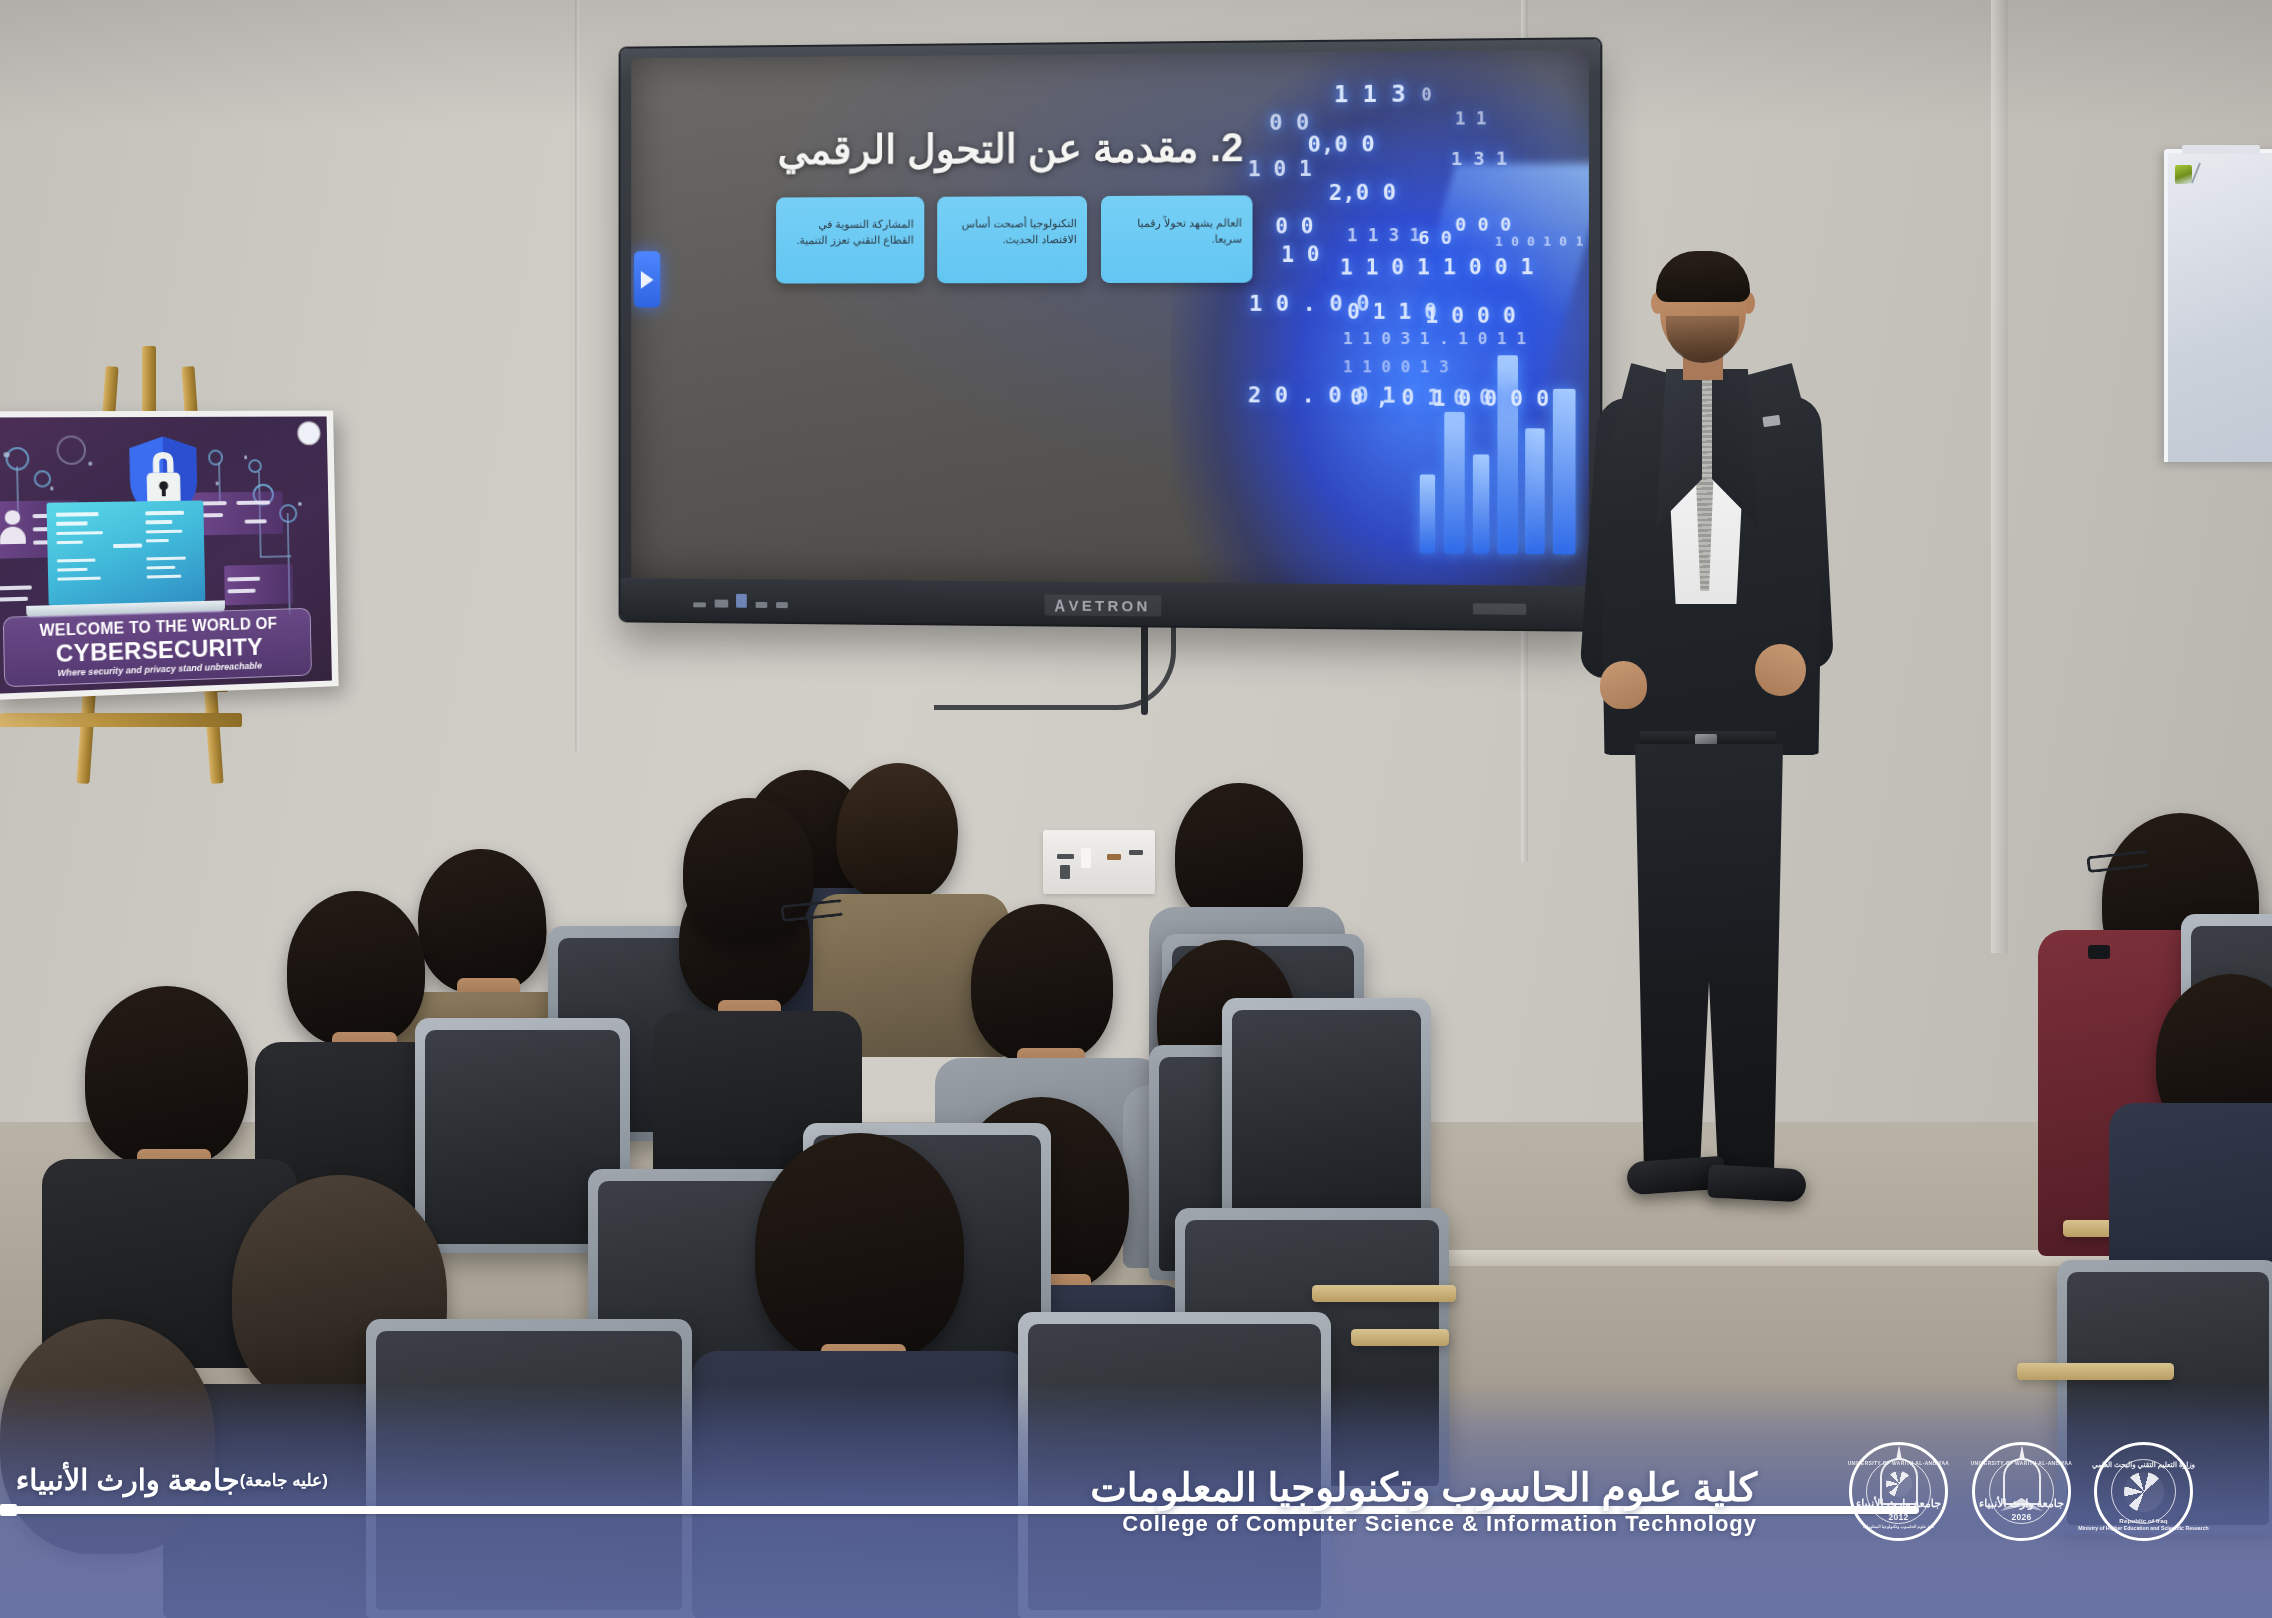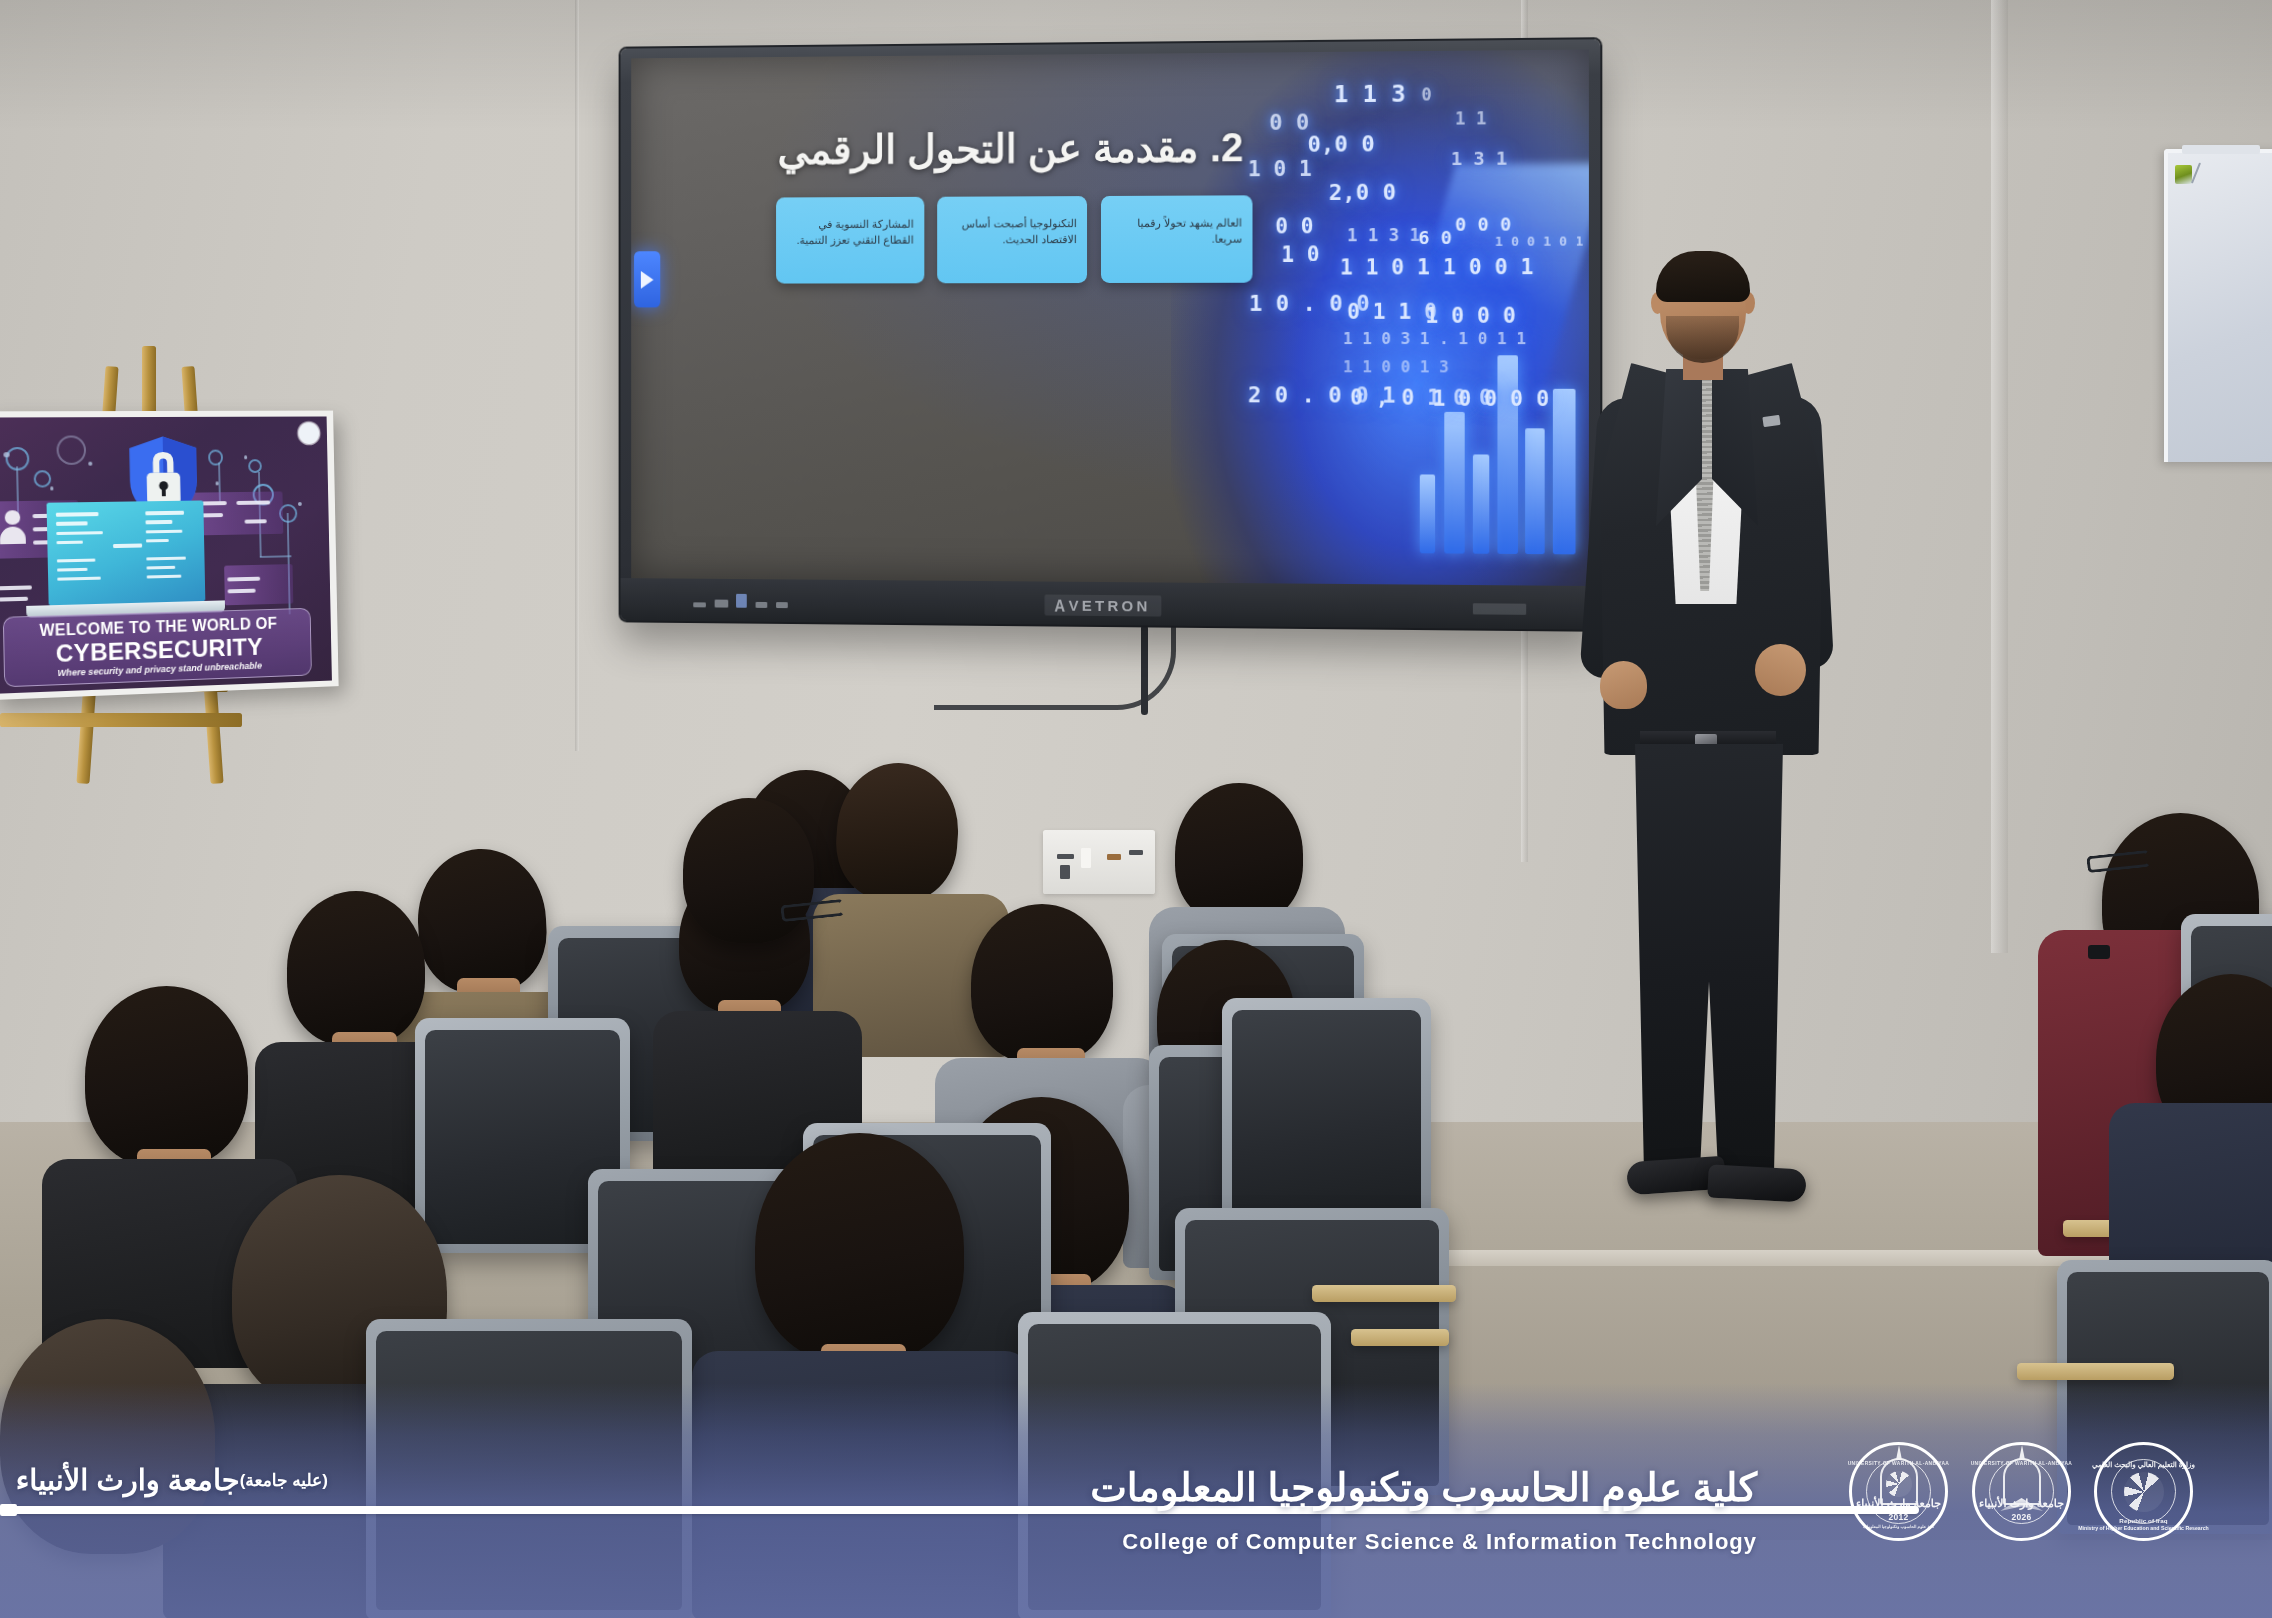"وزارة التعليم العالي والبحث العلمي" div.logo-cap-ar { text: العالي -> التقني }
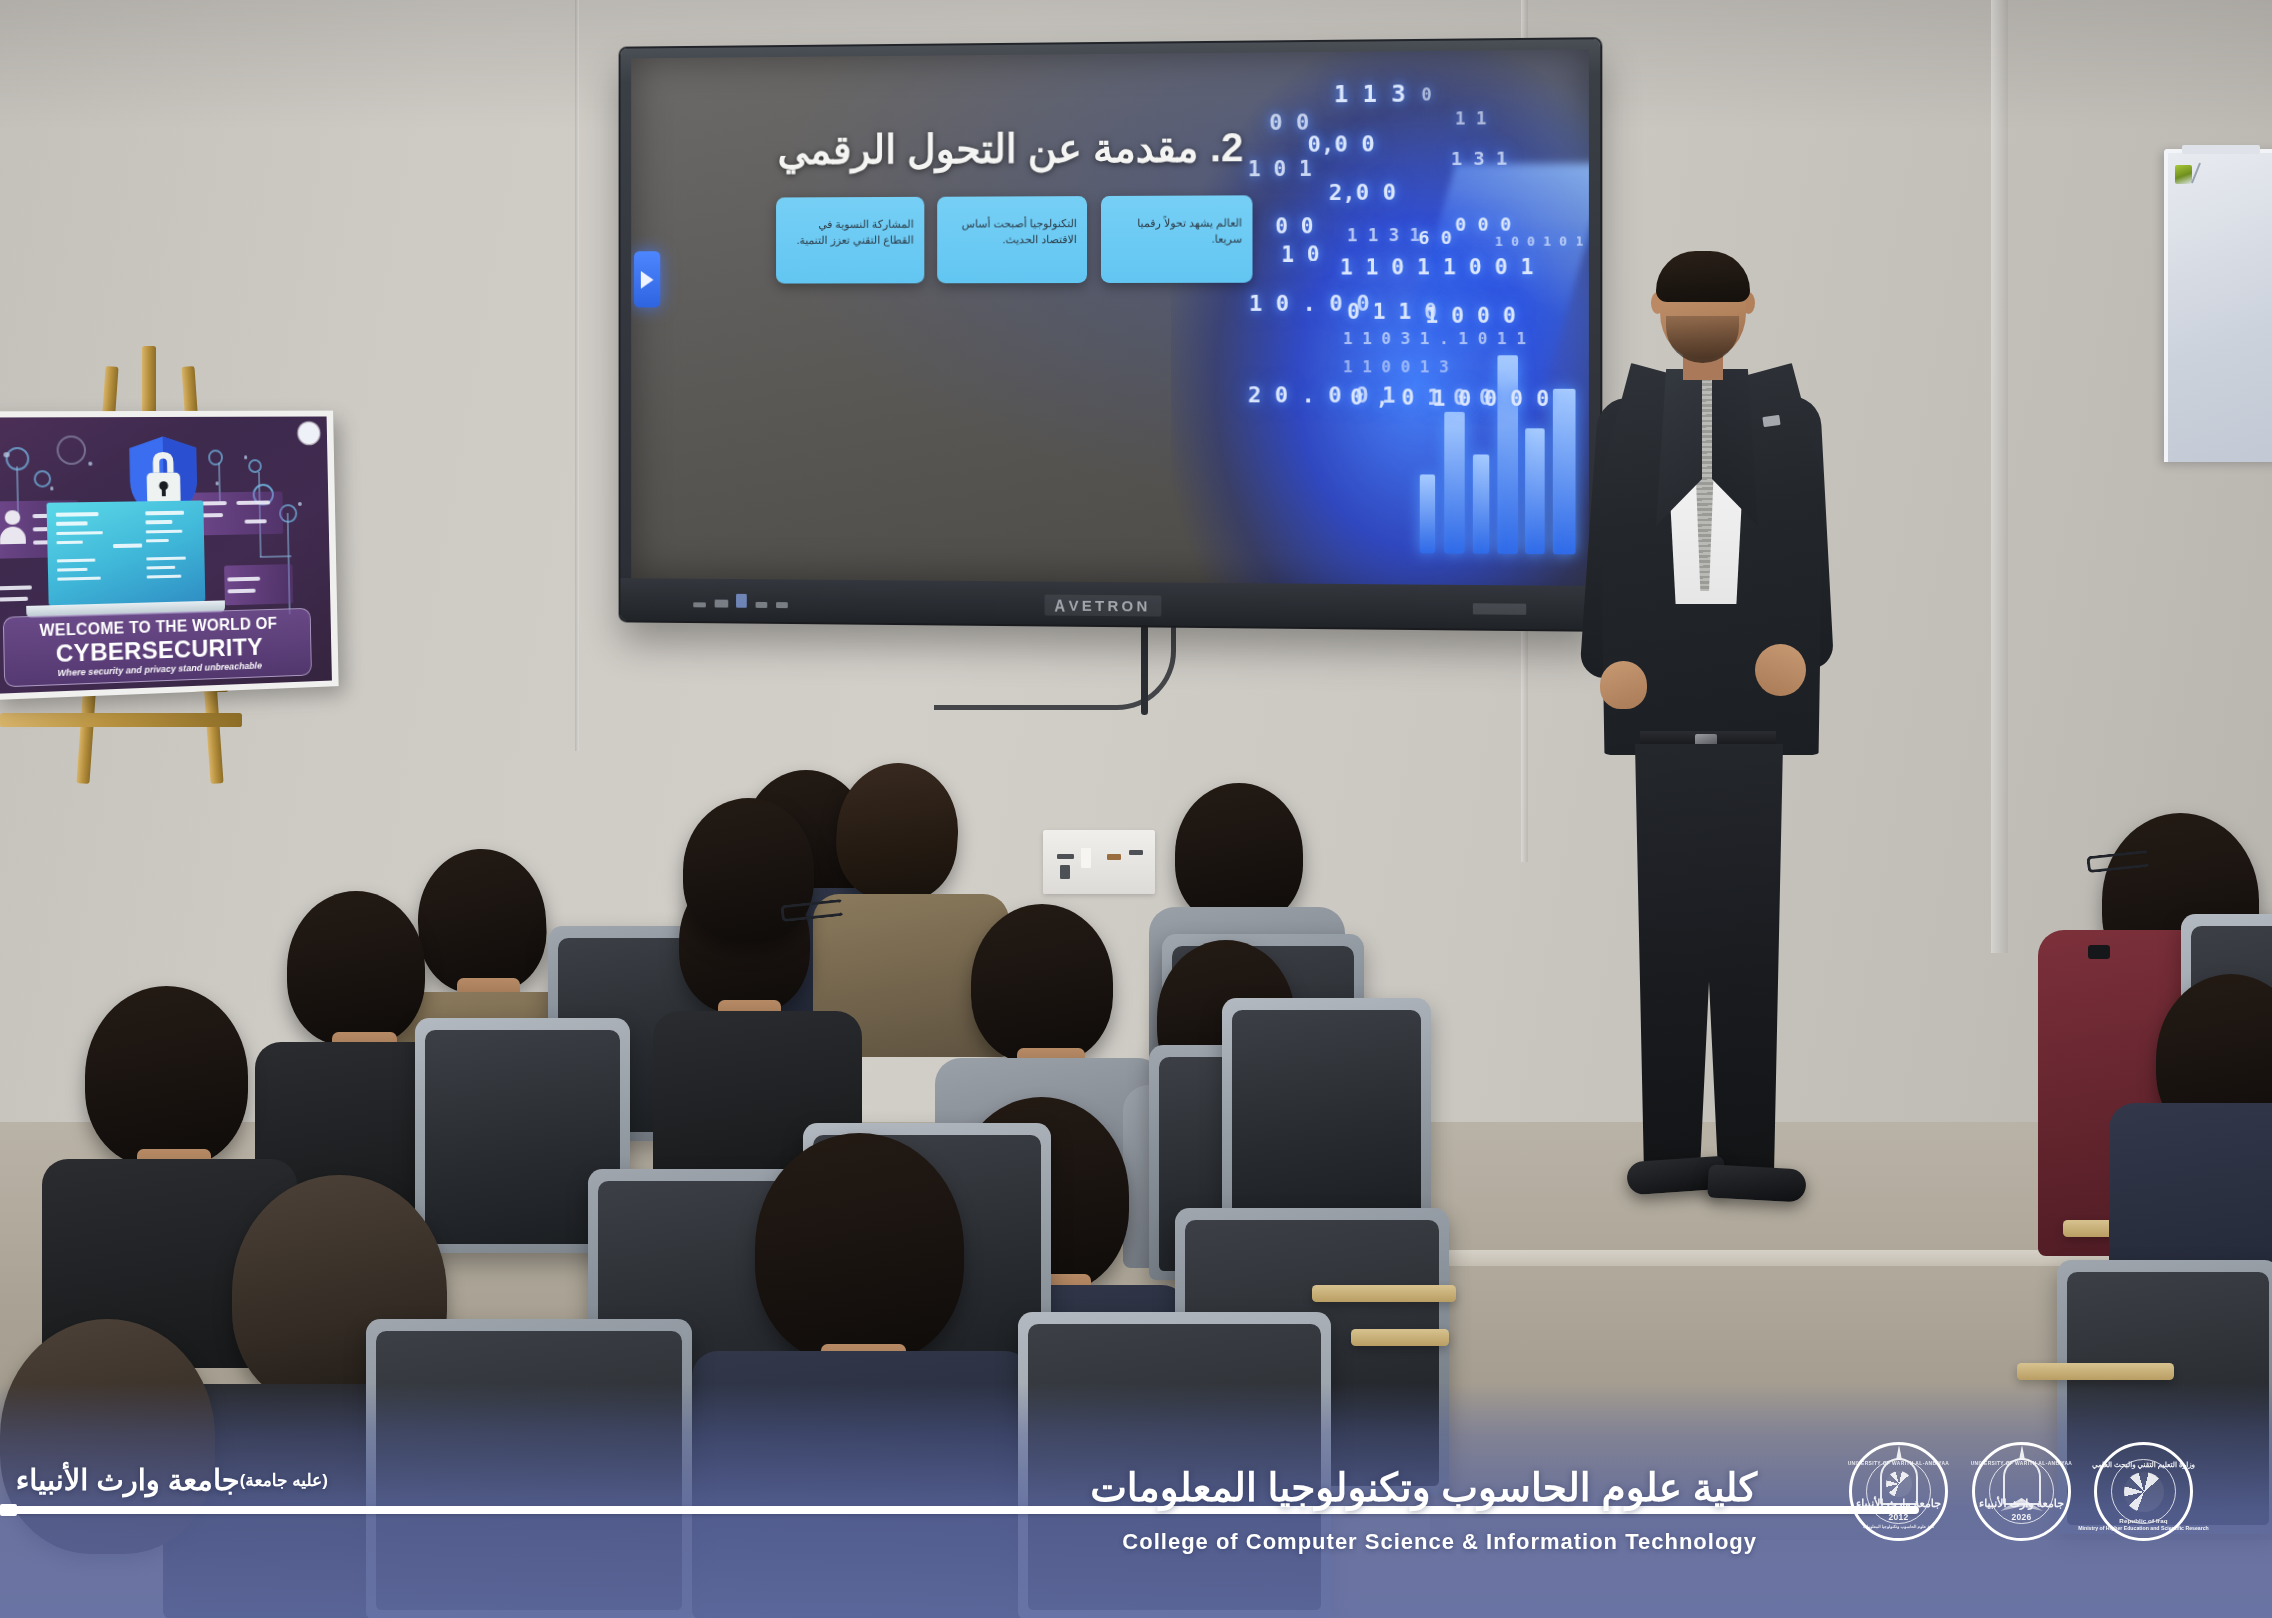"College of Computer Science &" .footer-college-en { bottom: 63px -> 81px }
